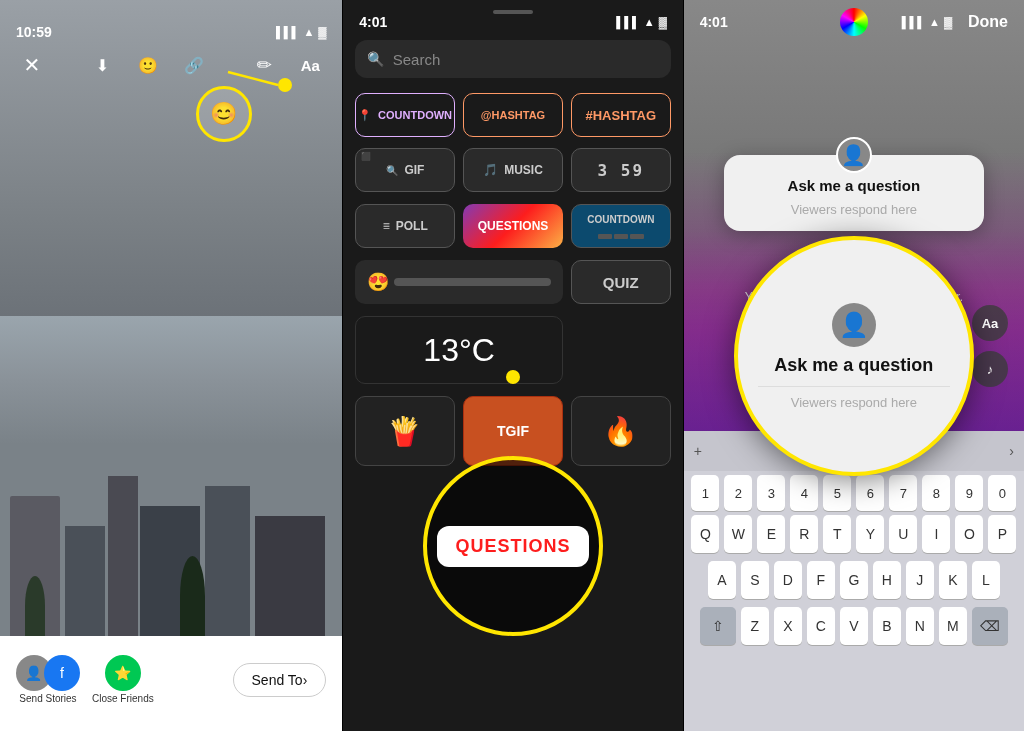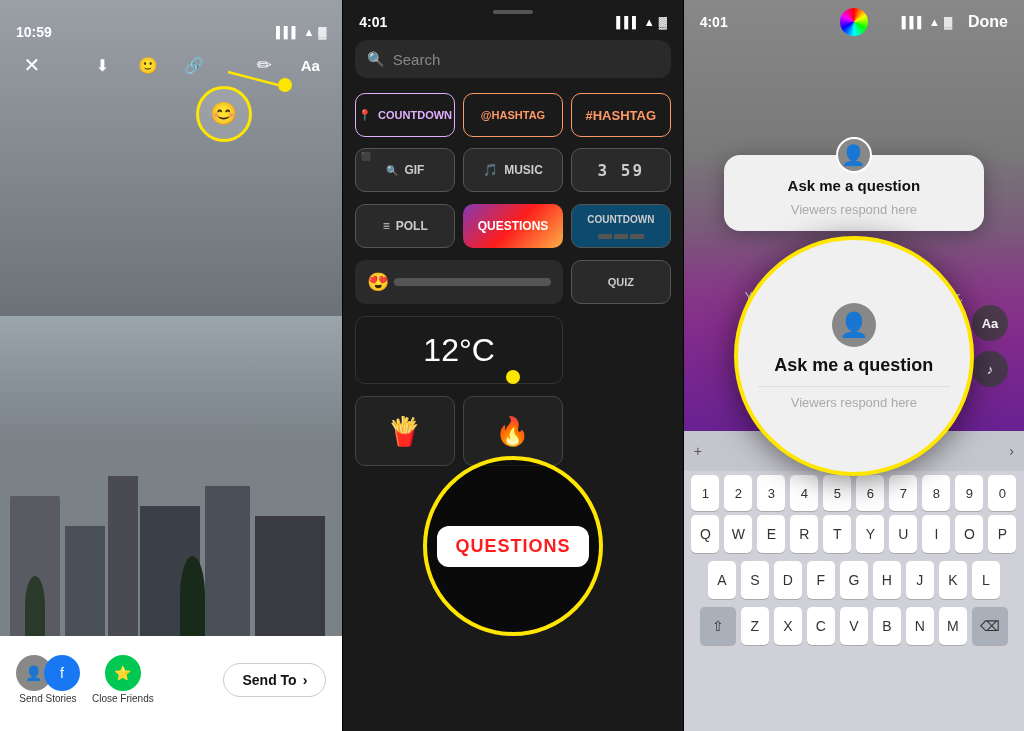"QUIZ" span { font-size: 11px -> 15px }
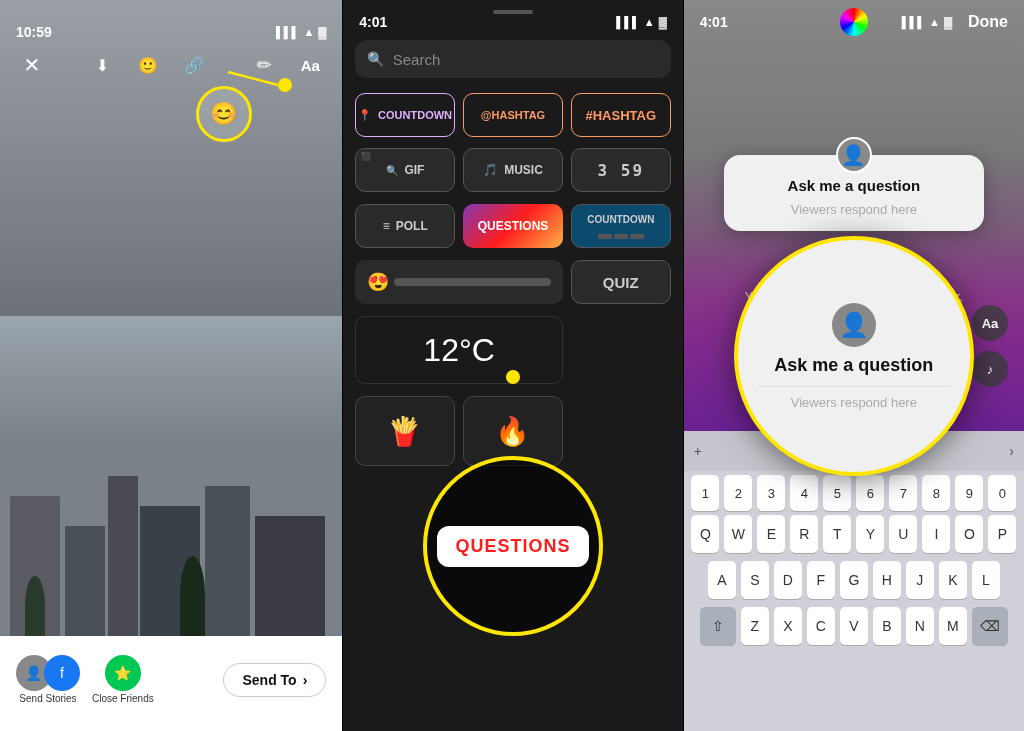"12°C" span { text: 12 -> 13 }
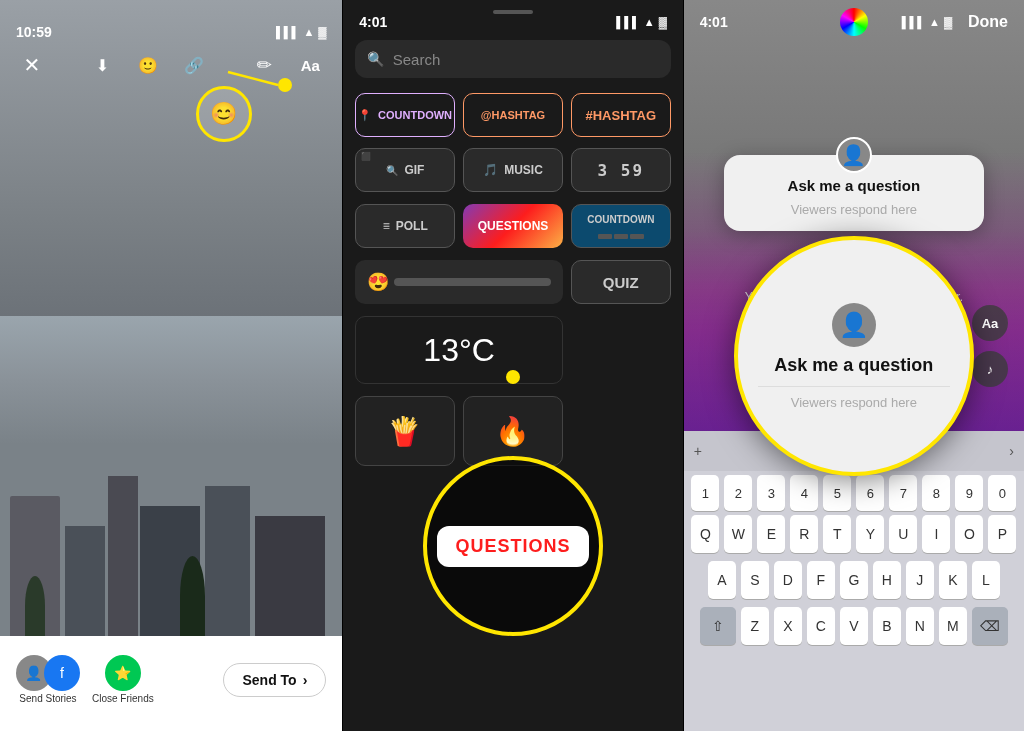"TGIF" div { html: none -> <div> <span>TGIF</span> </div> }
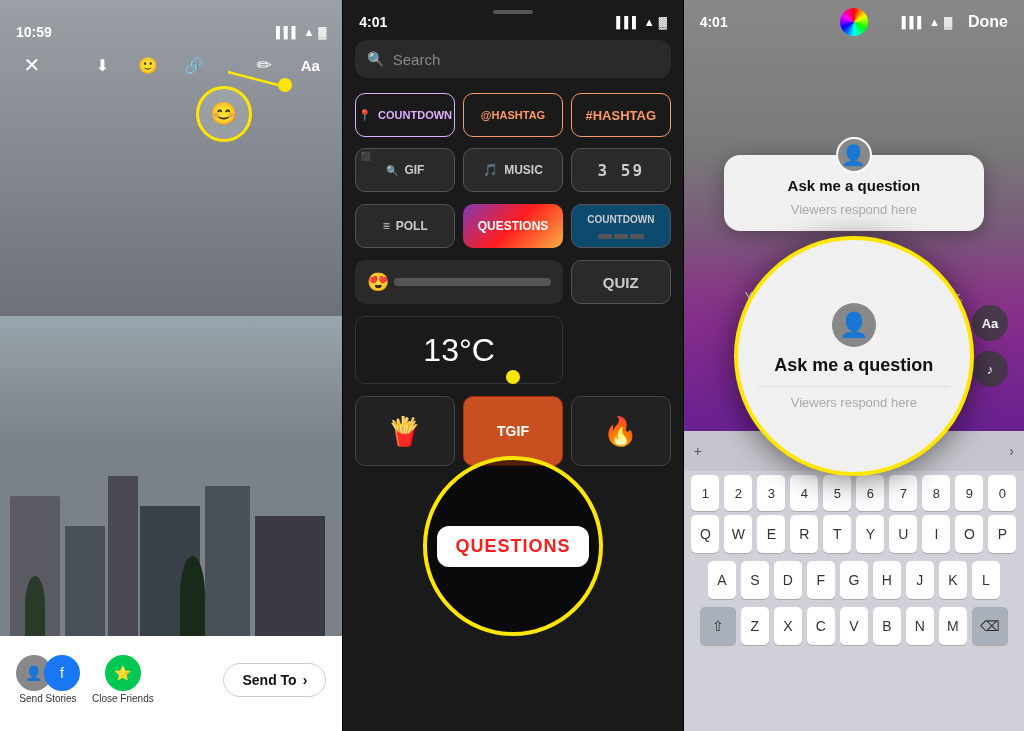"Send To" .send-to-btn { font-weight: 700 -> 400; gap: 6px -> none }
